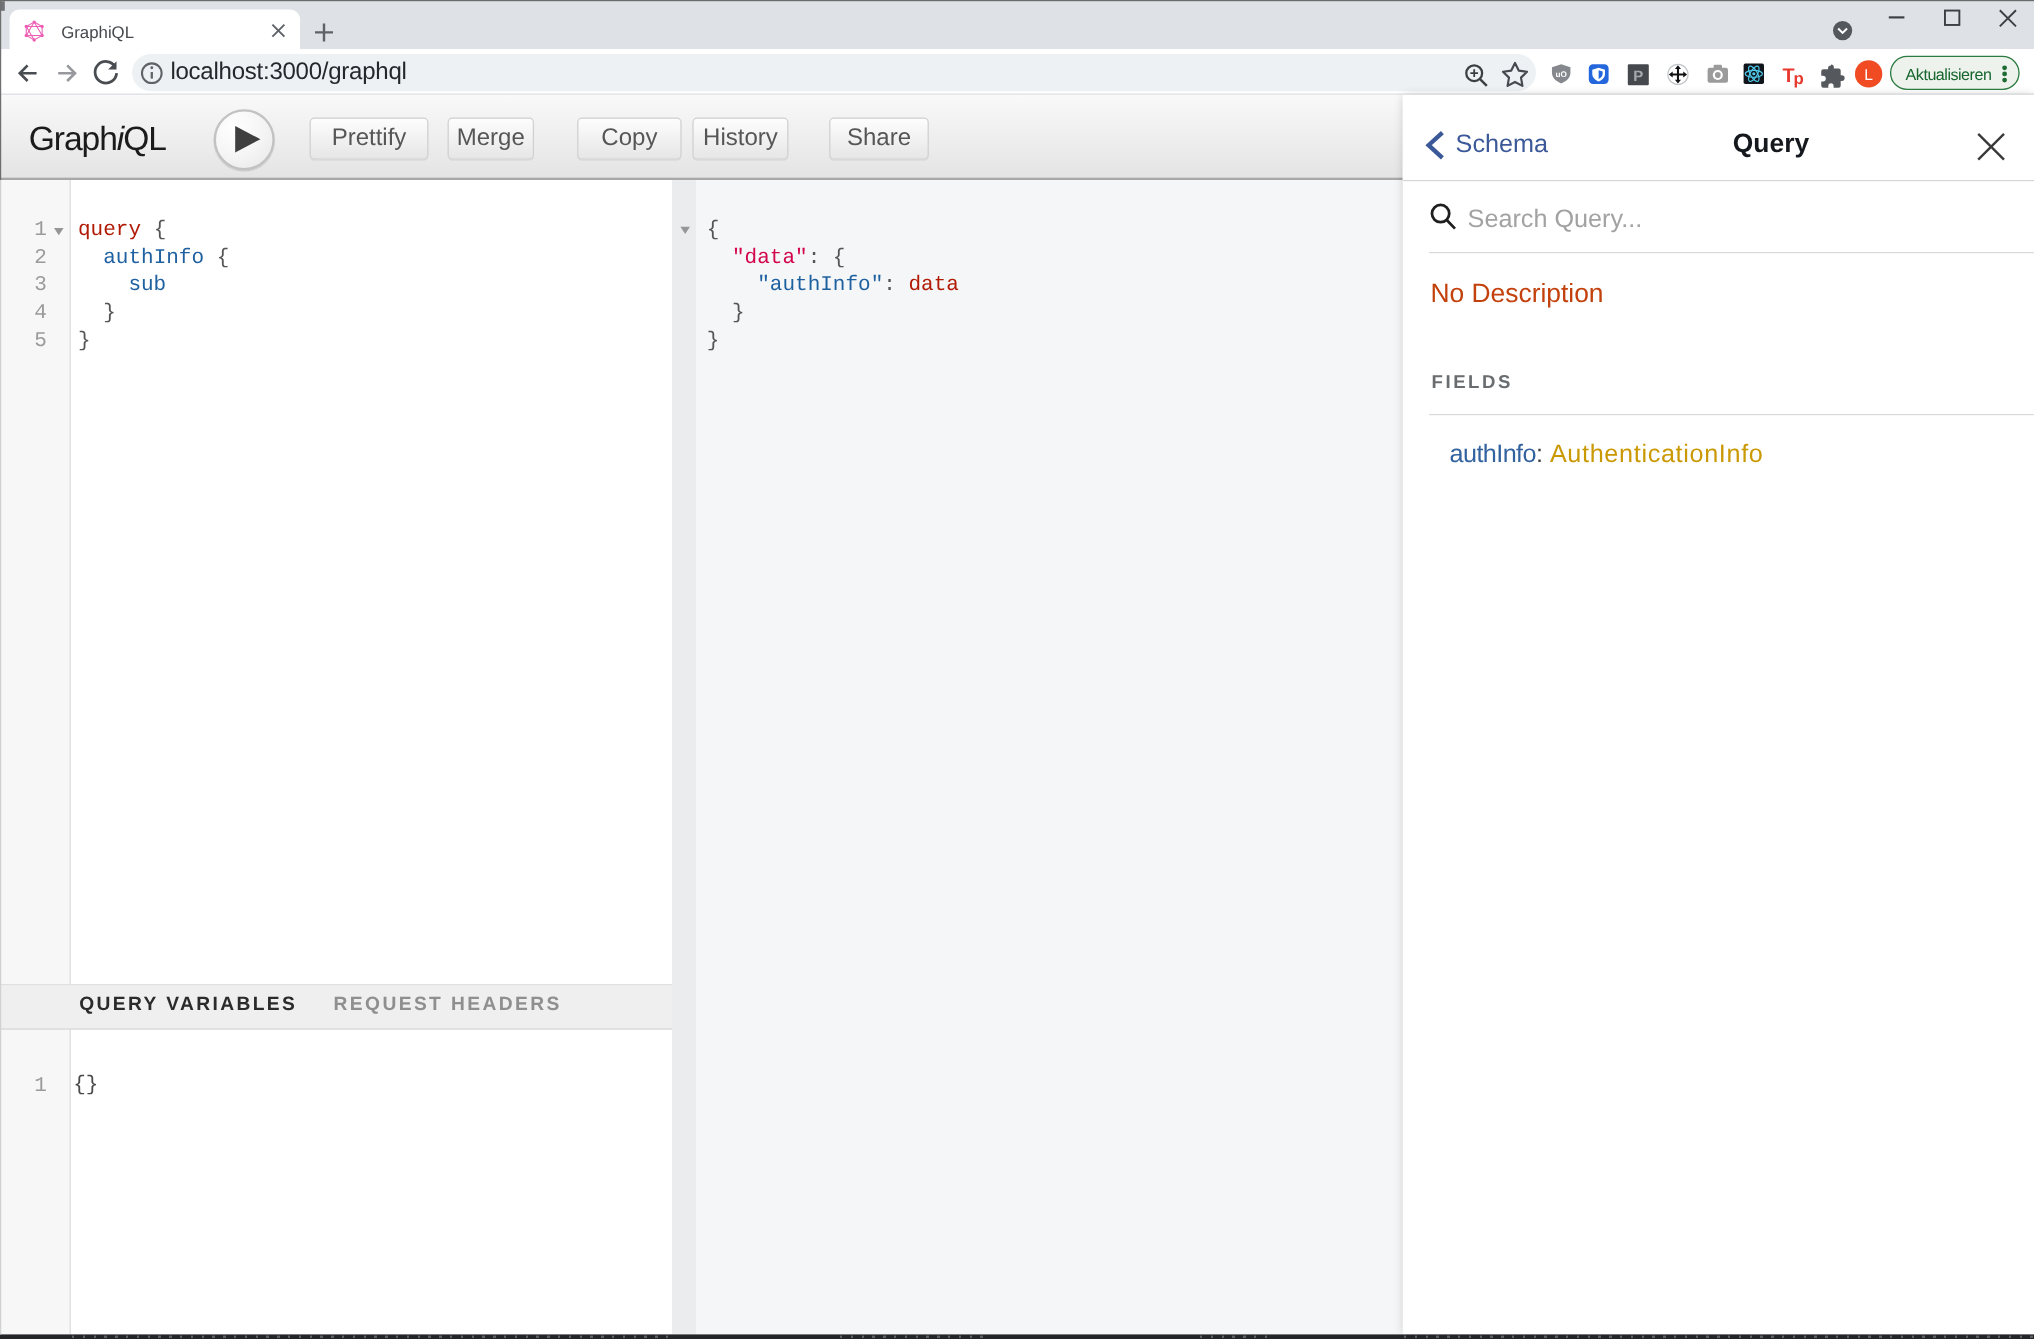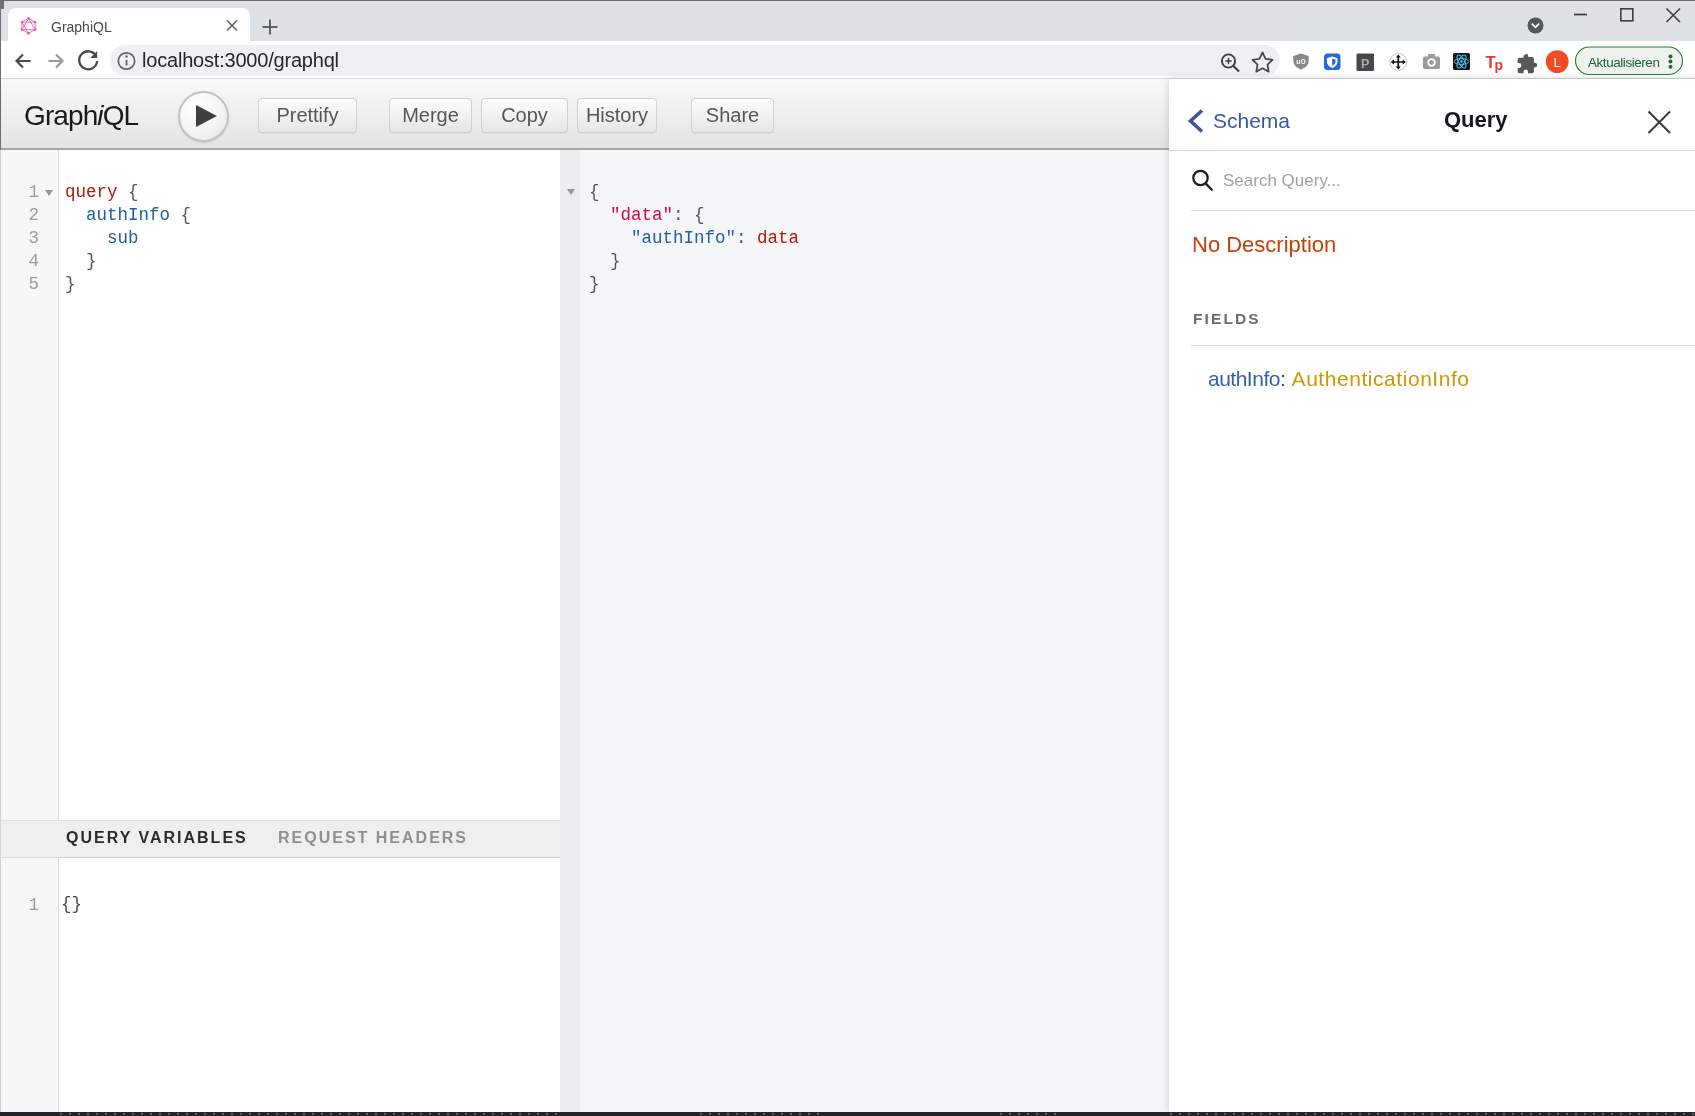"Merge" div.abs { margin-left: 16px -> none; width: 83px -> 72px }
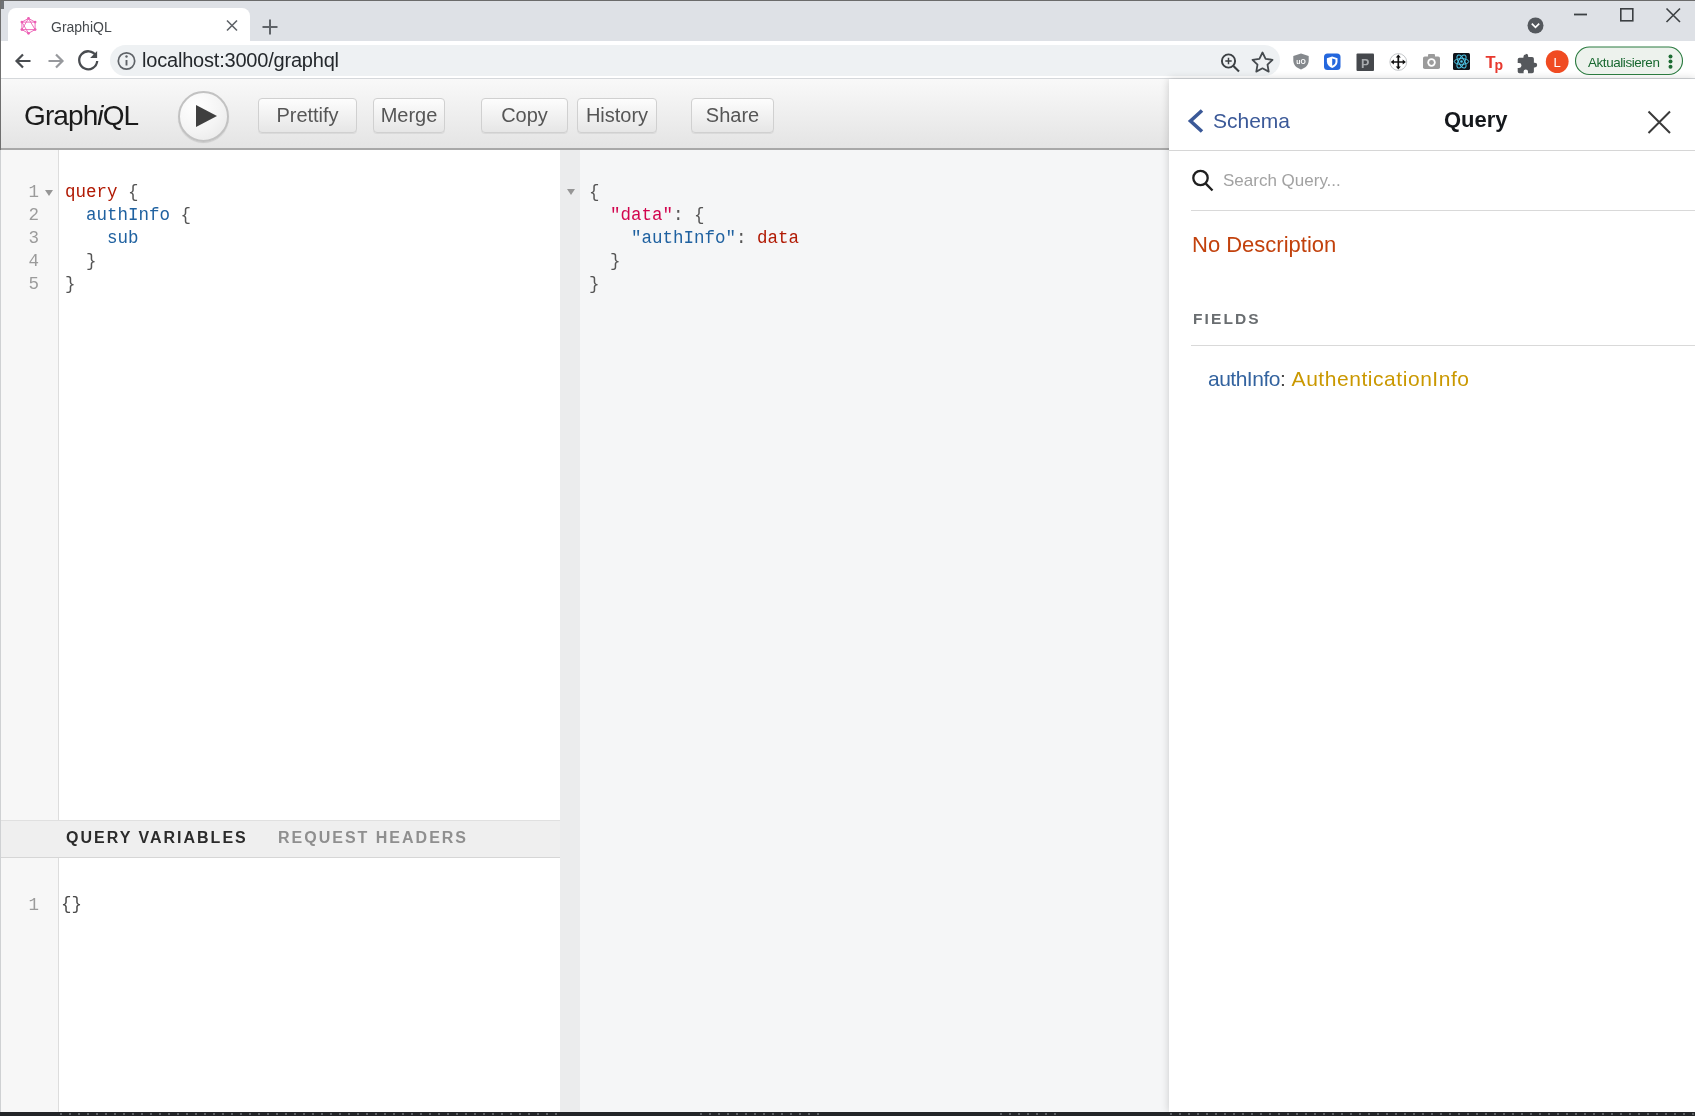"Search Query..." #searchph { font-size: 17px -> 21px }
